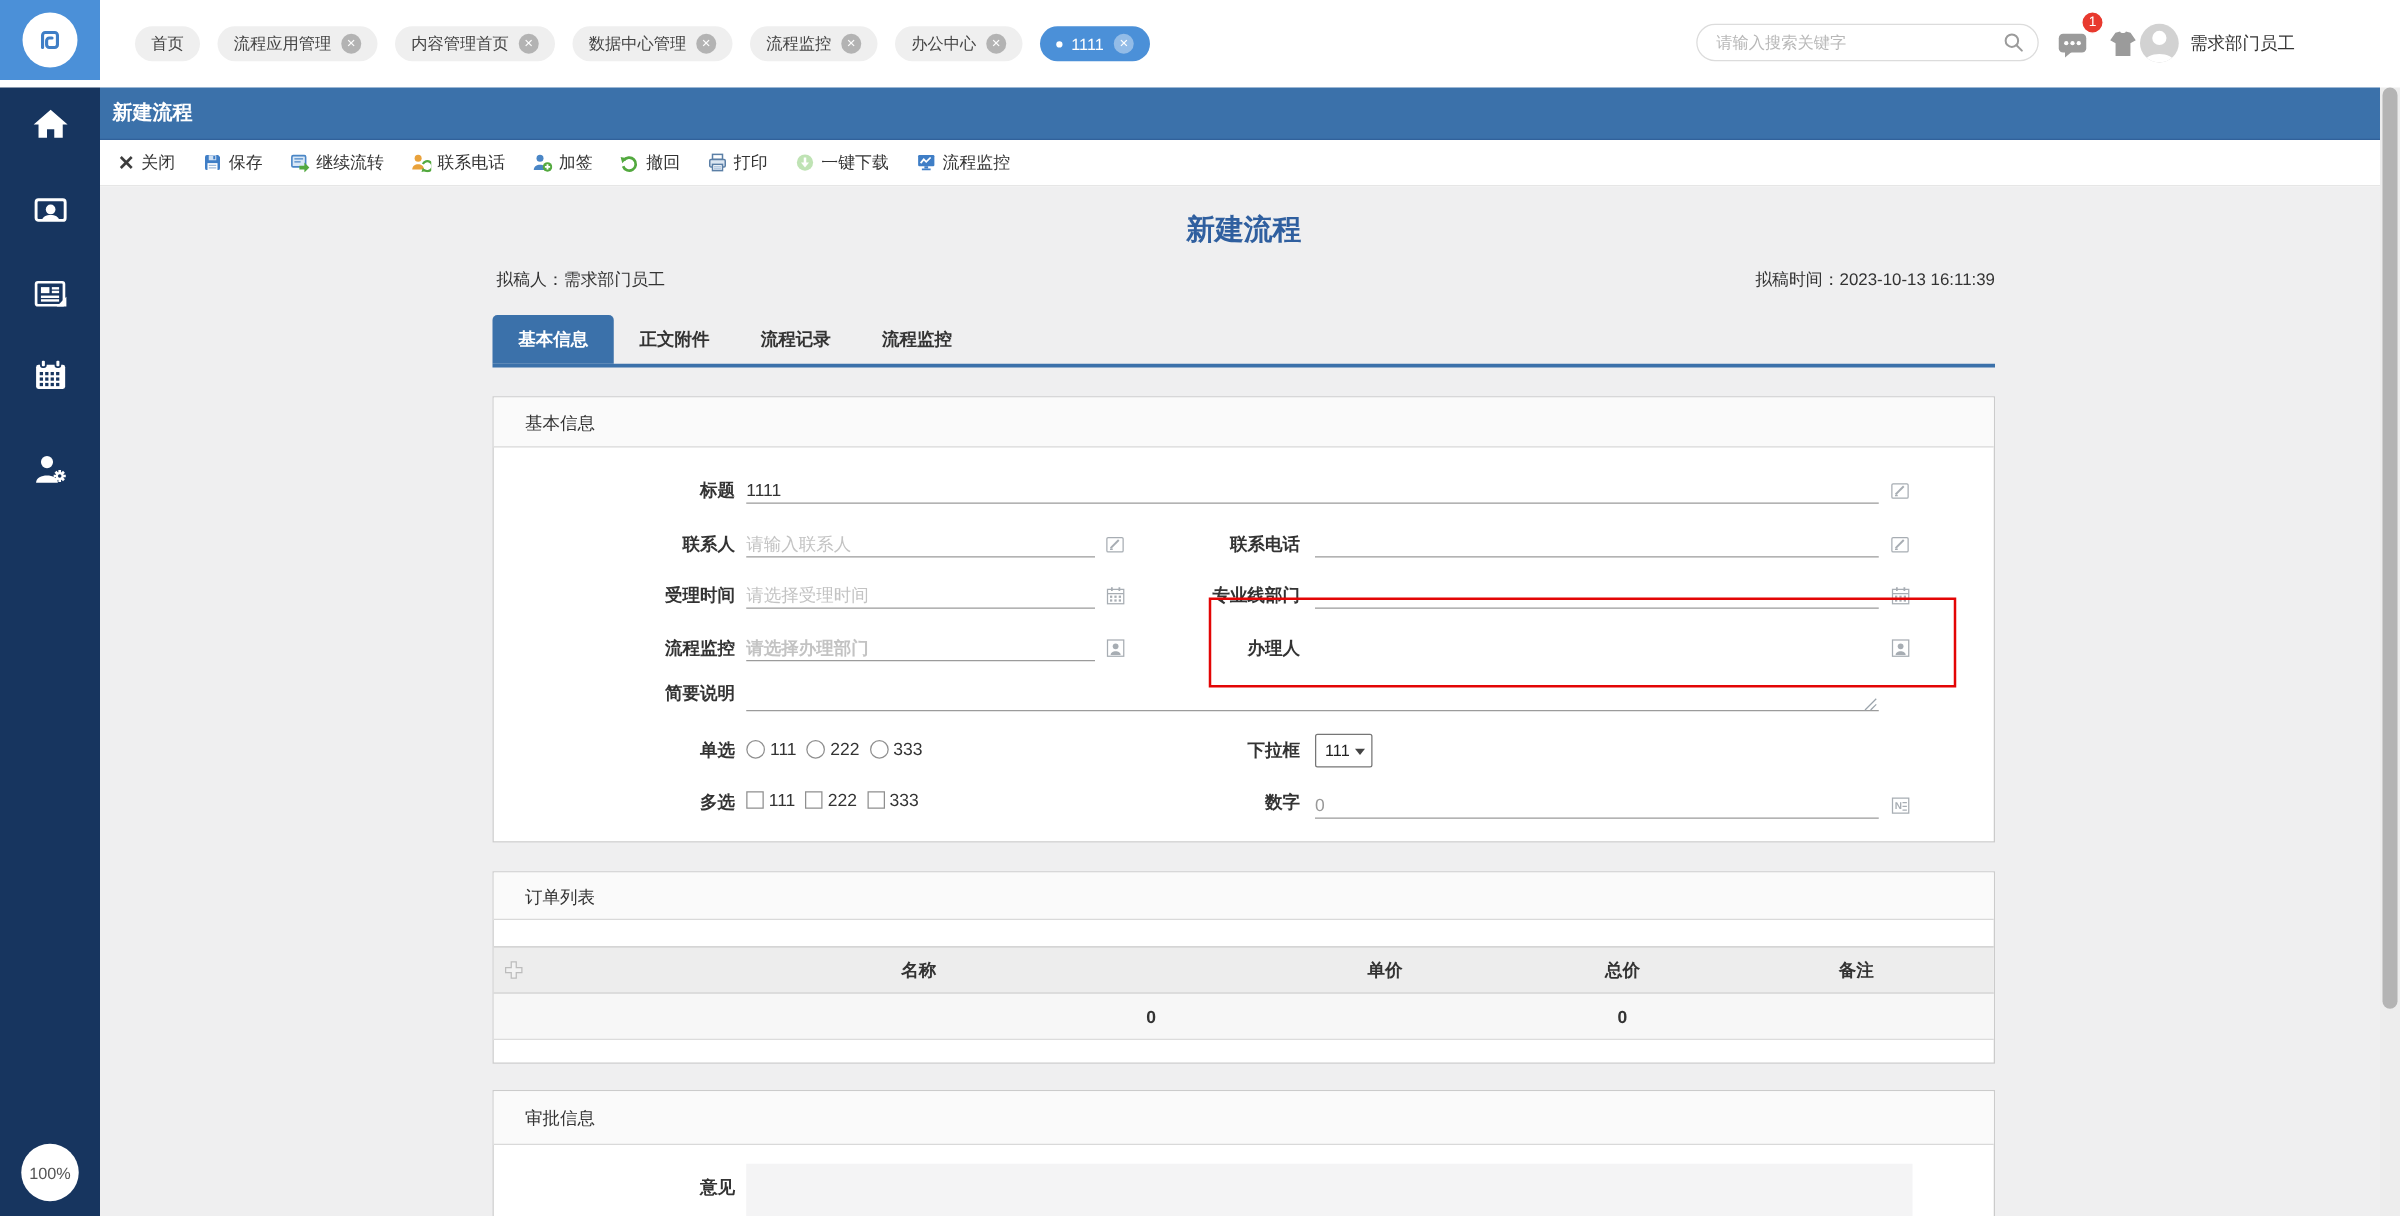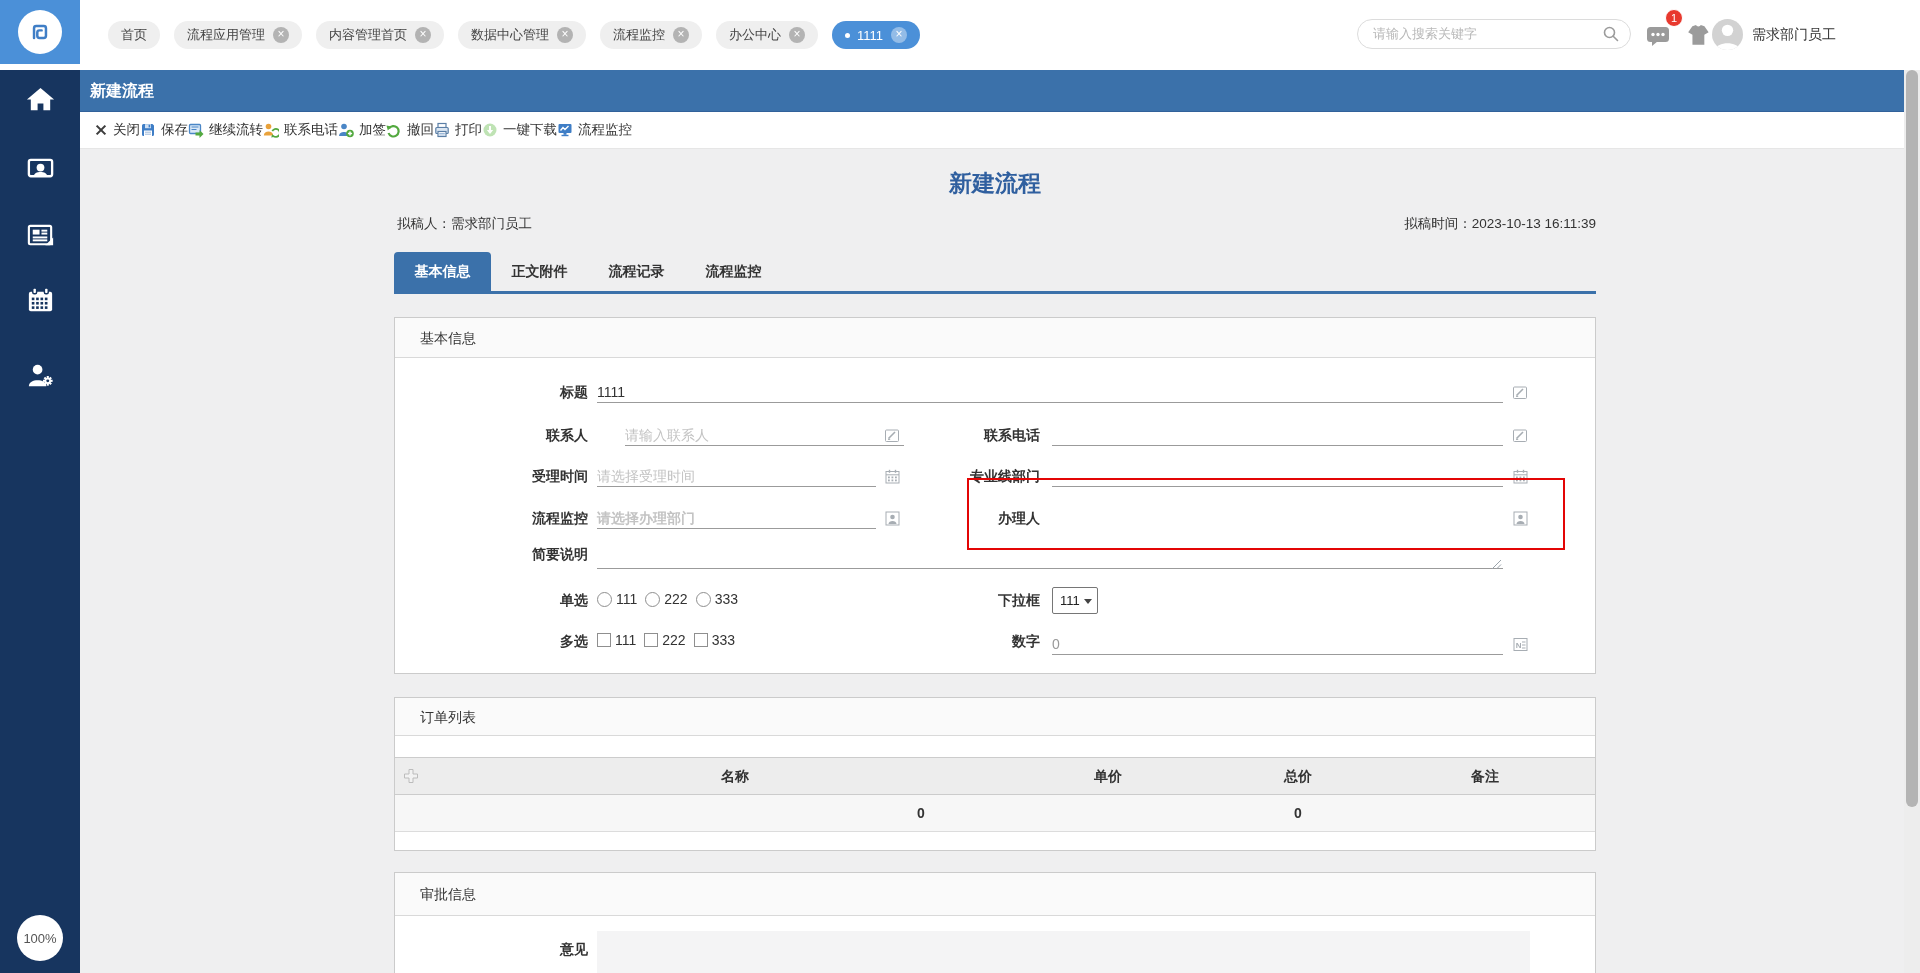"关闭" .toolbar { gap: none -> 22px }
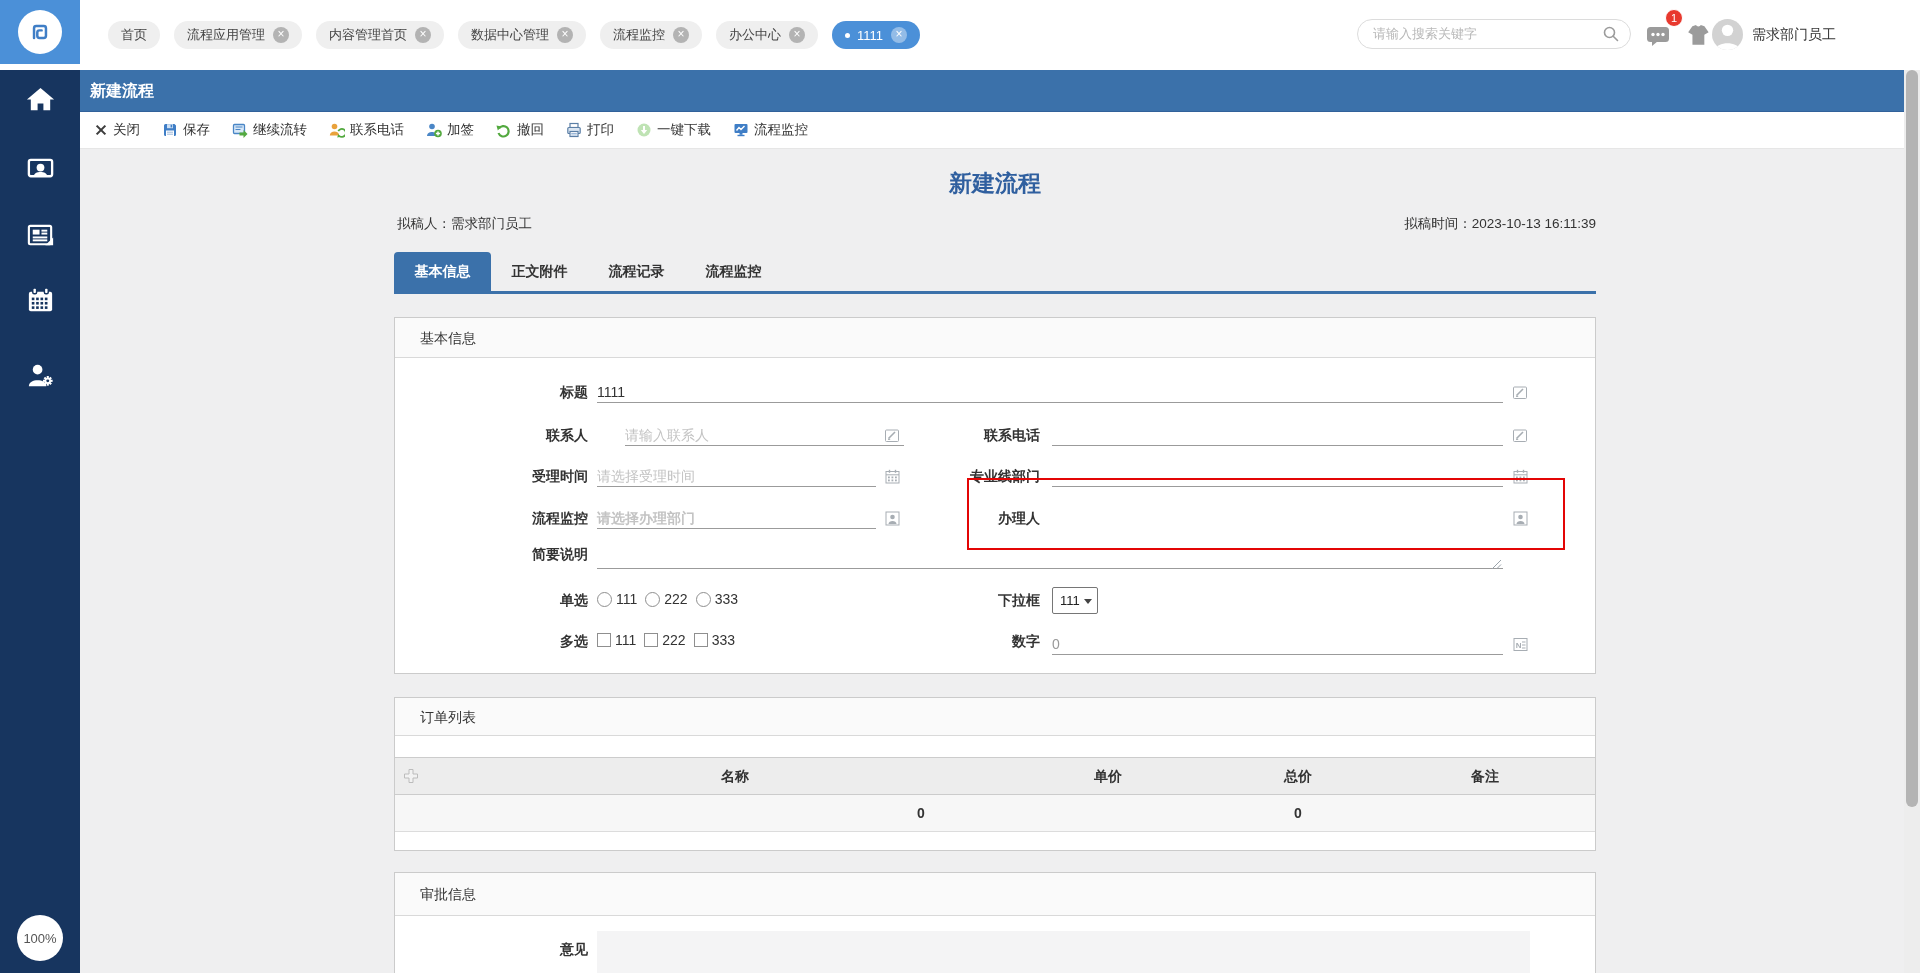"请输入联系人" div.field { margin-left: 28px -> none }
